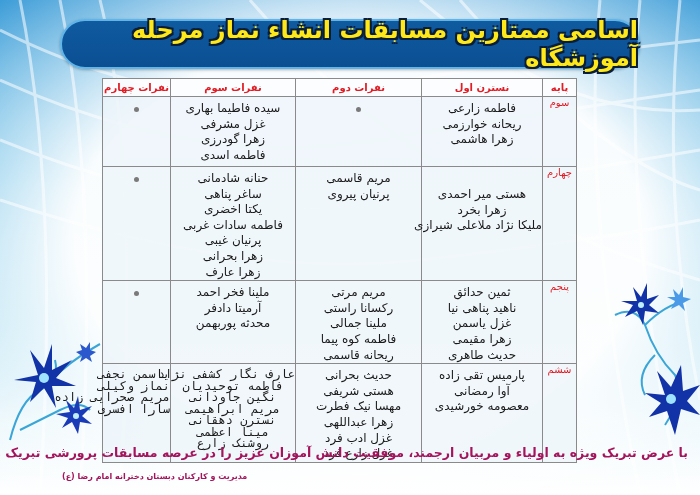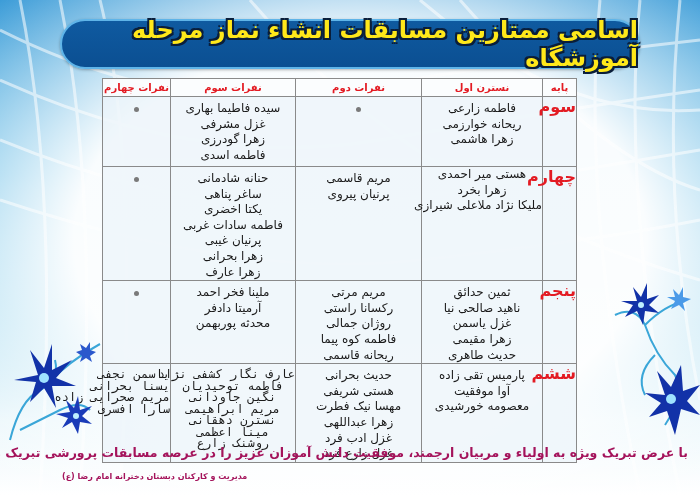"سوم" td.grade { font-size: 16px -> 10px; font-weight: bold -> normal }
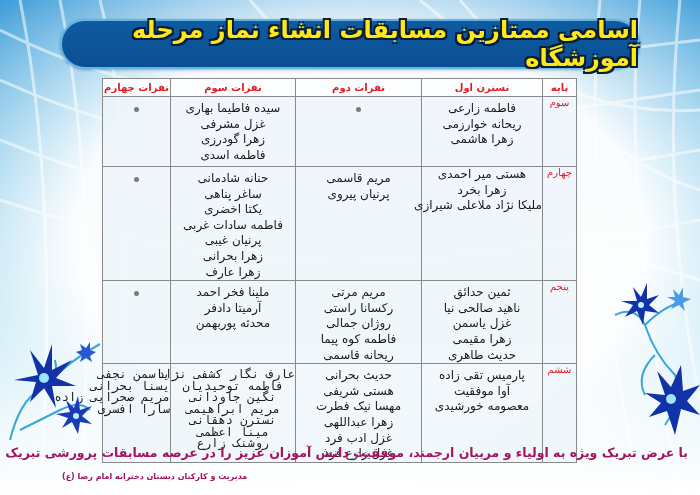"هستی میر احمدی" td.names { padding-top: 0 -> 20px }
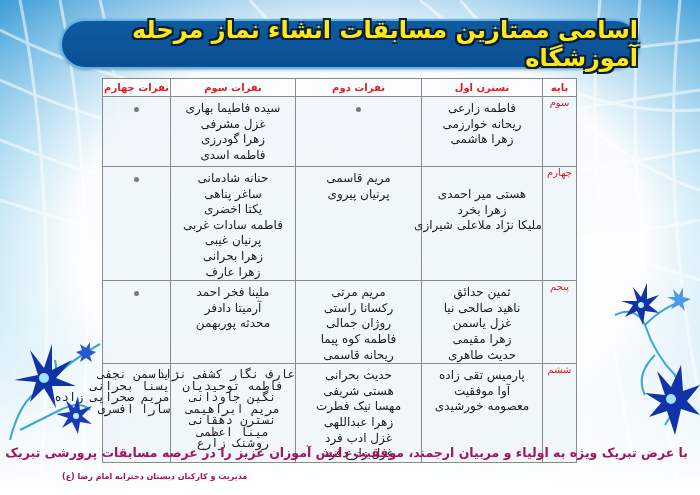"ناهید صالحی نیا" span.name-line { text: صالحی -> پناهی }
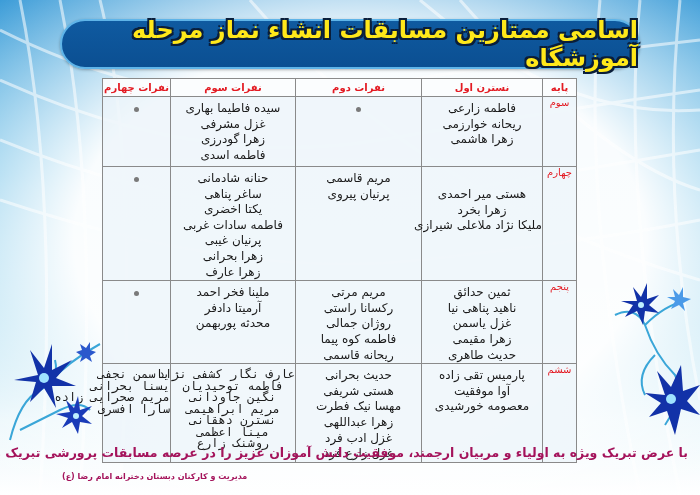"روژان جمالی" span.name-line { text: روژان -> ملینا }
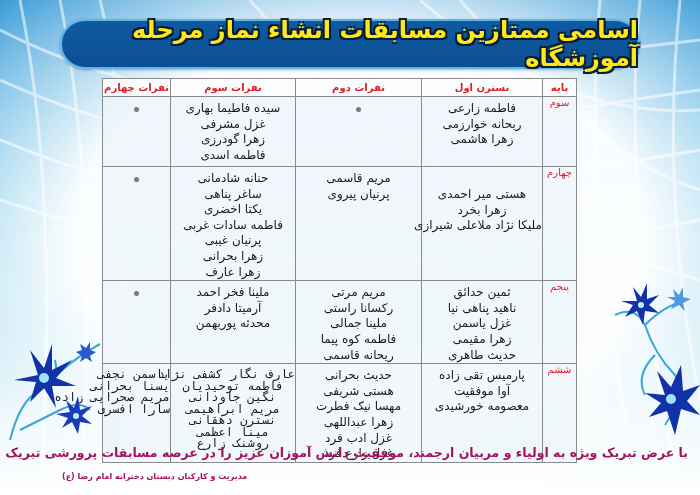"یسنا بحرانی" span.name-line { text: یسنا بحرانی -> نماز وکیلی }
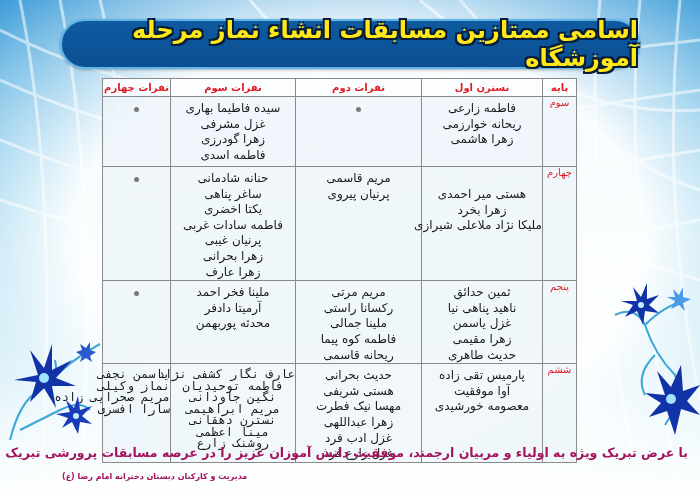"آوا موفقیت" span.name-line { text: موفقیت -> رمضانی }
